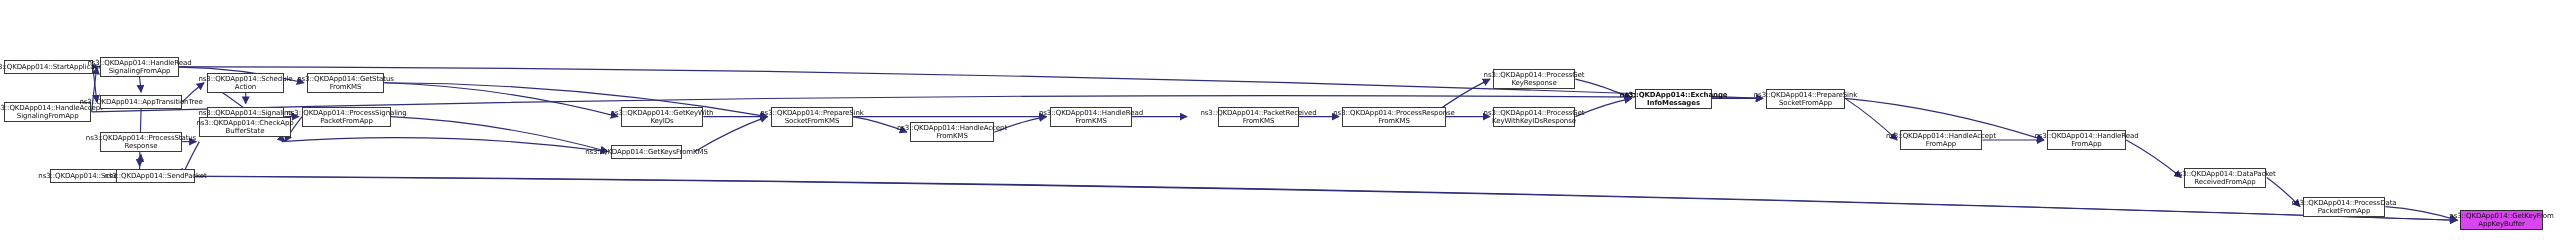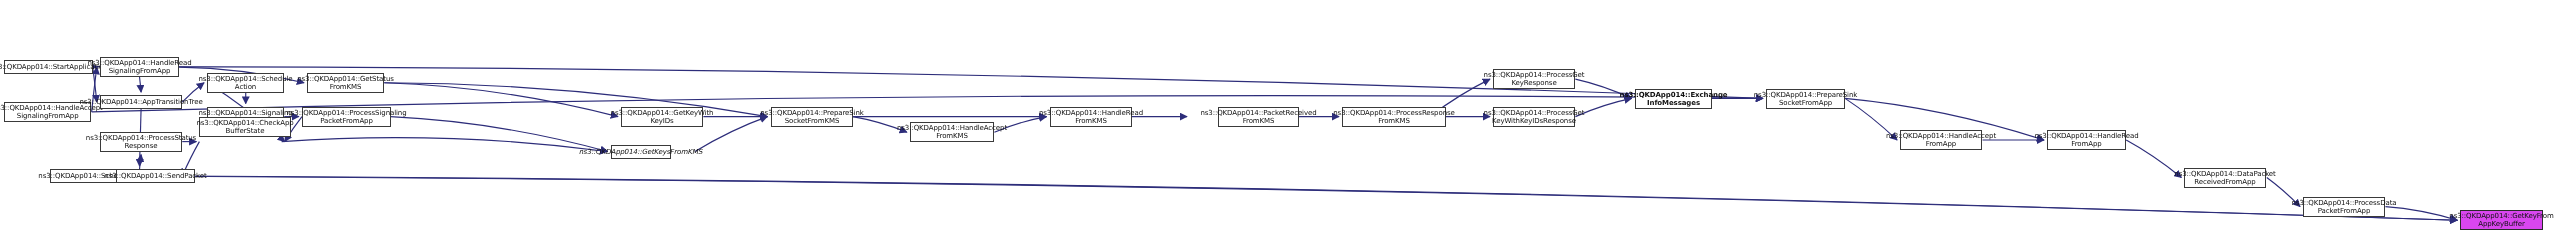"ns3::QKDApp014::GetKeysFromKMS" div.node { font-style: italic -> none; width: 60px -> 71px }
